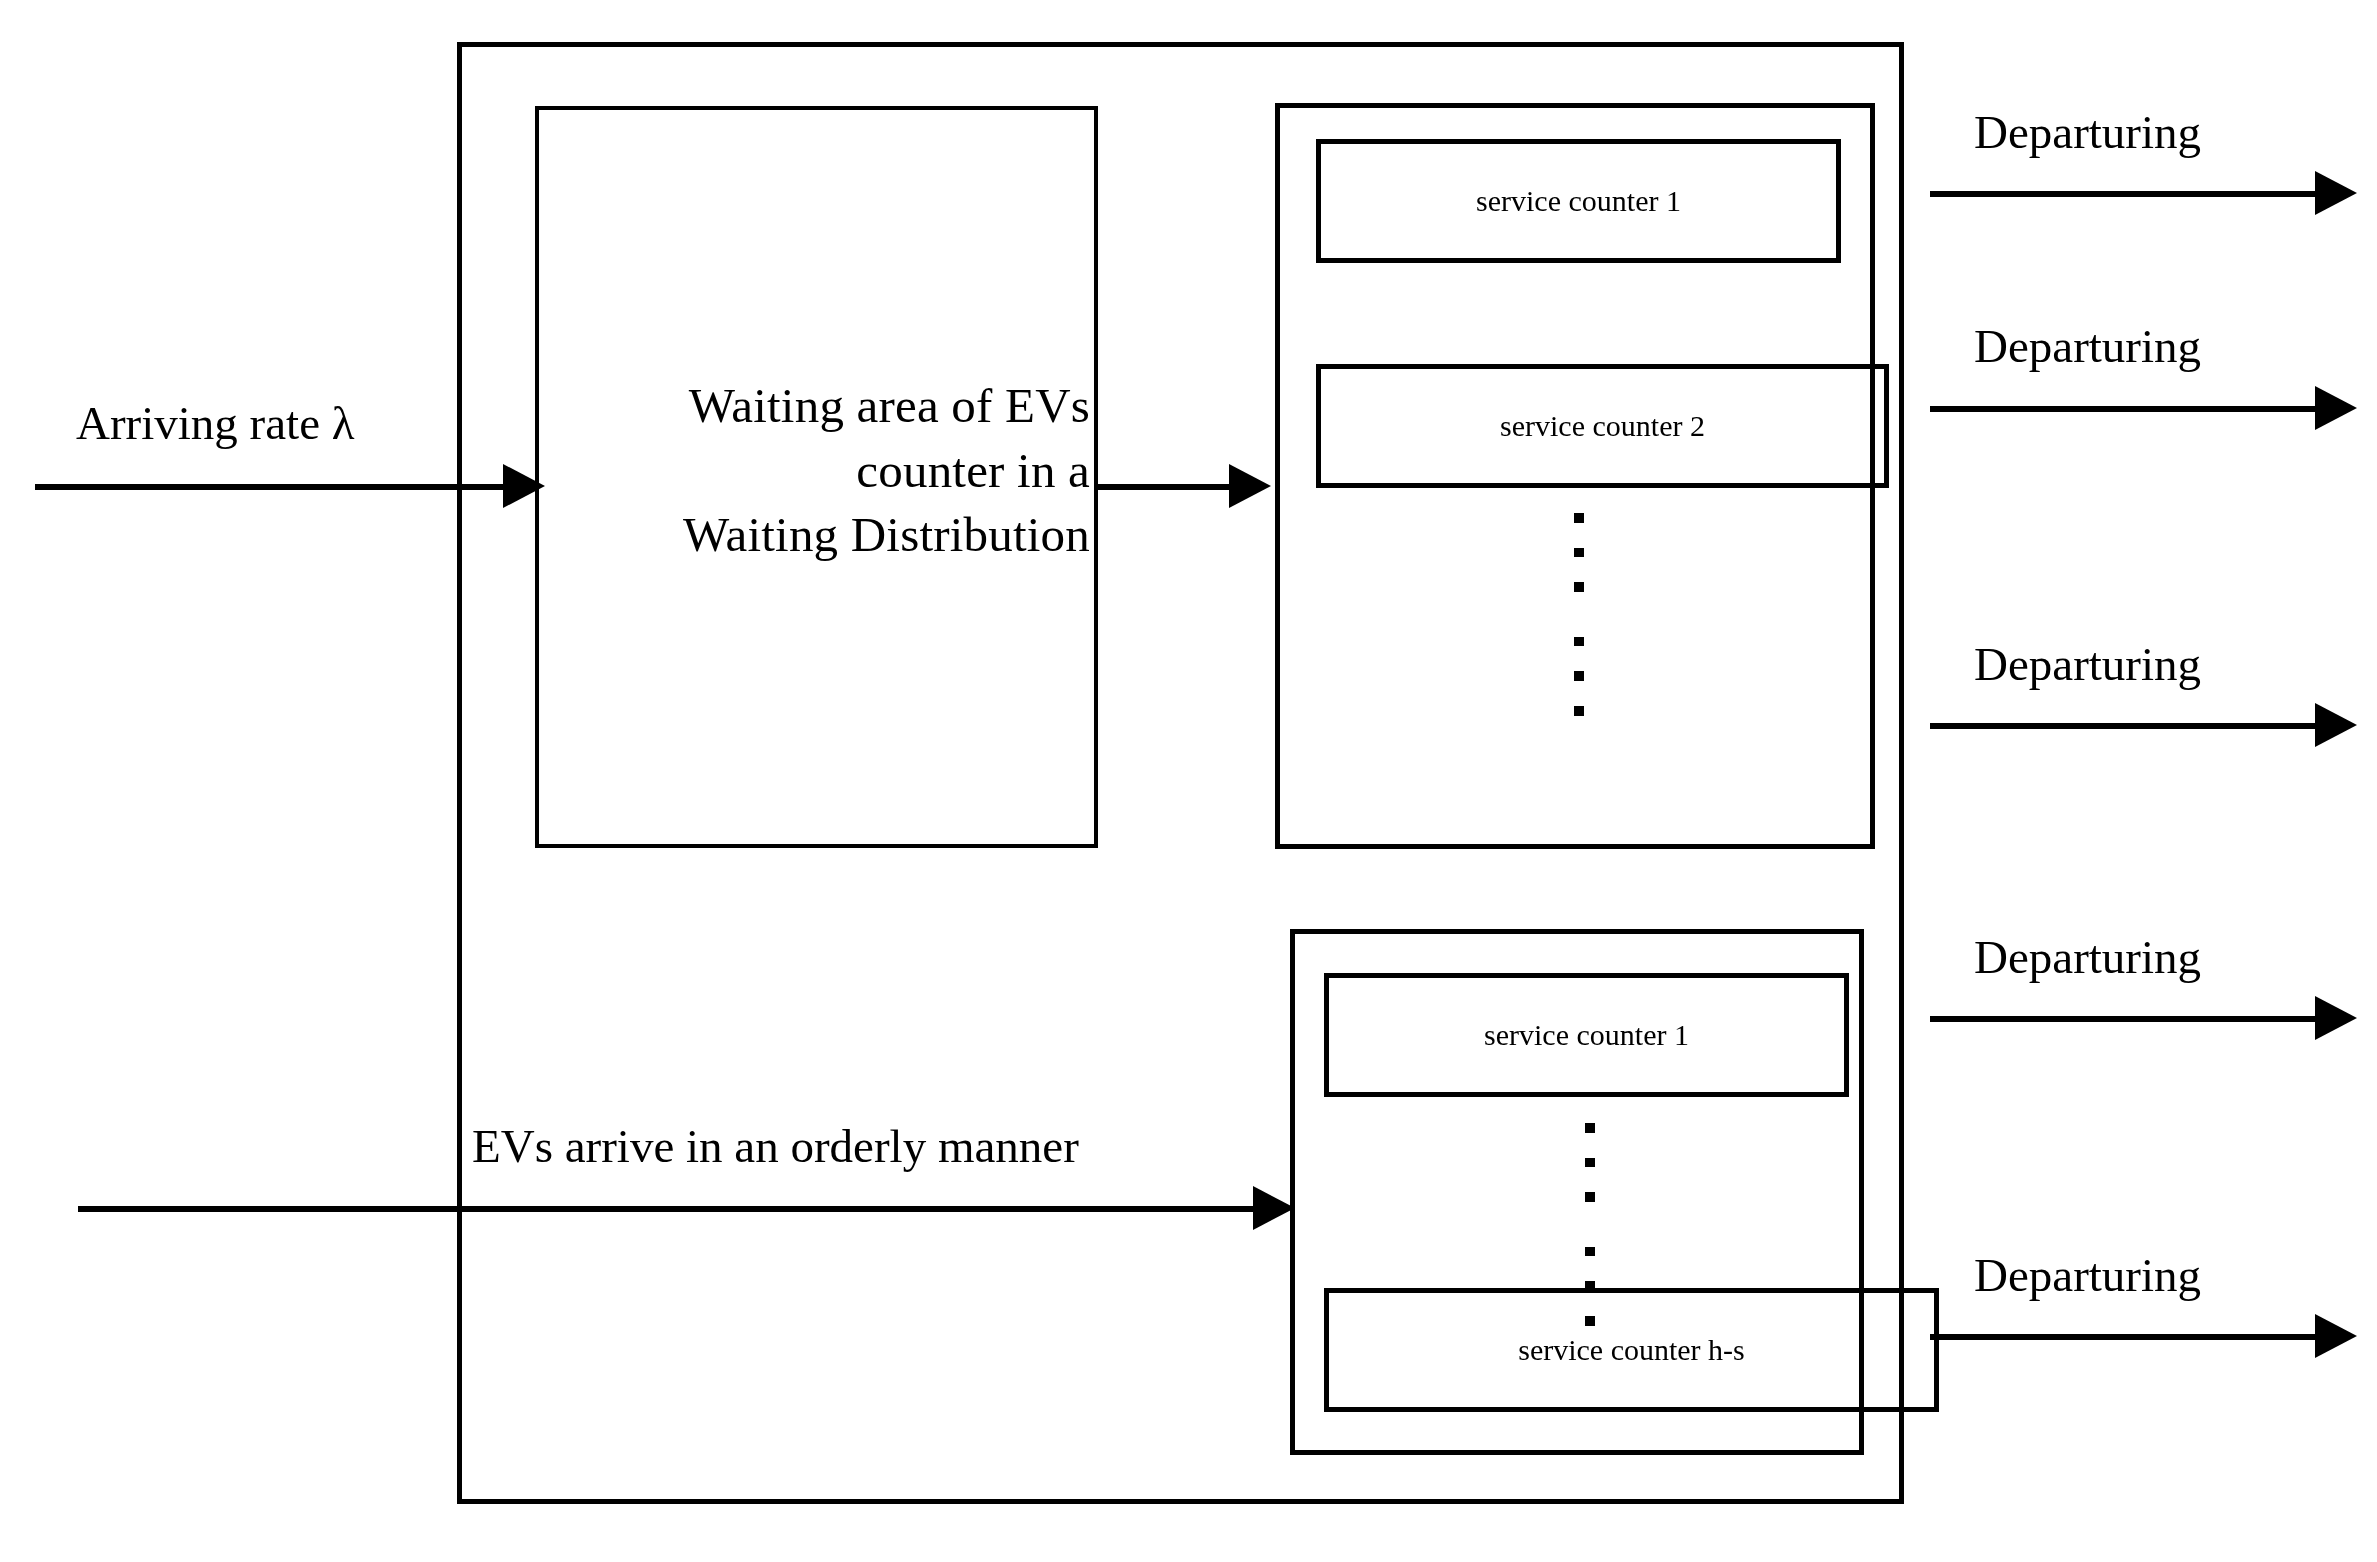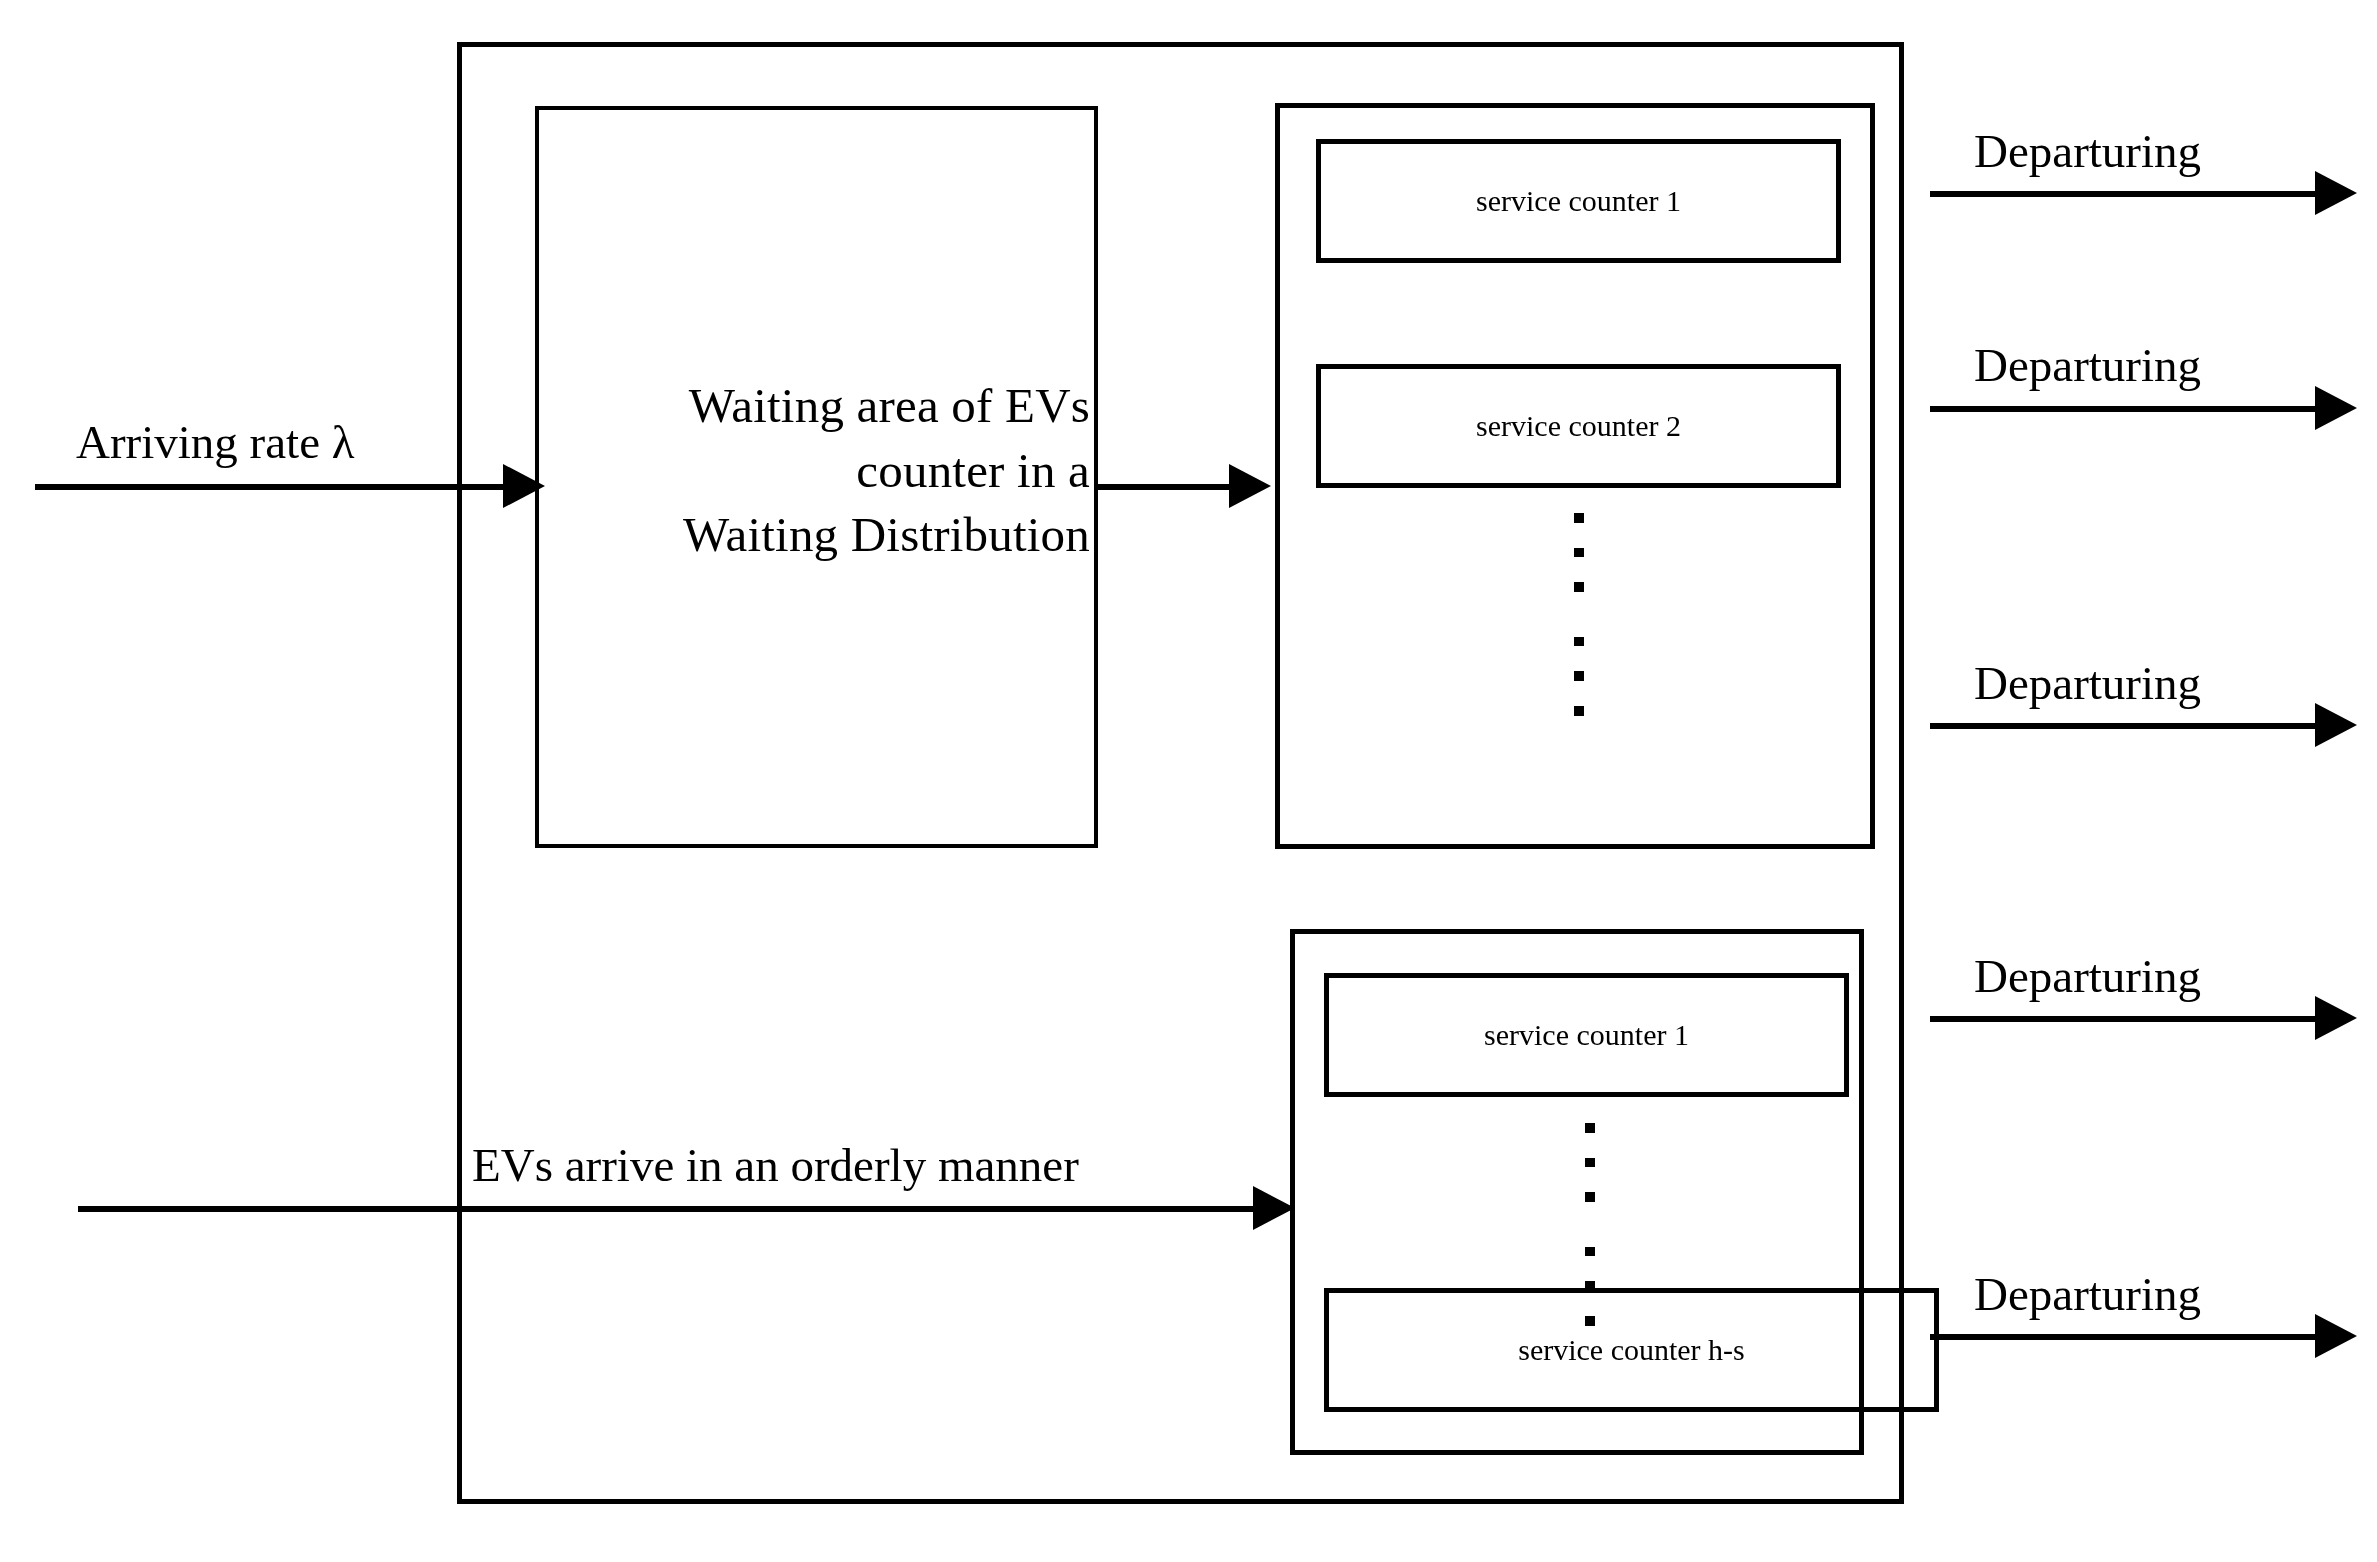"Departuring" .flow-label { margin-top: 19px -> none }
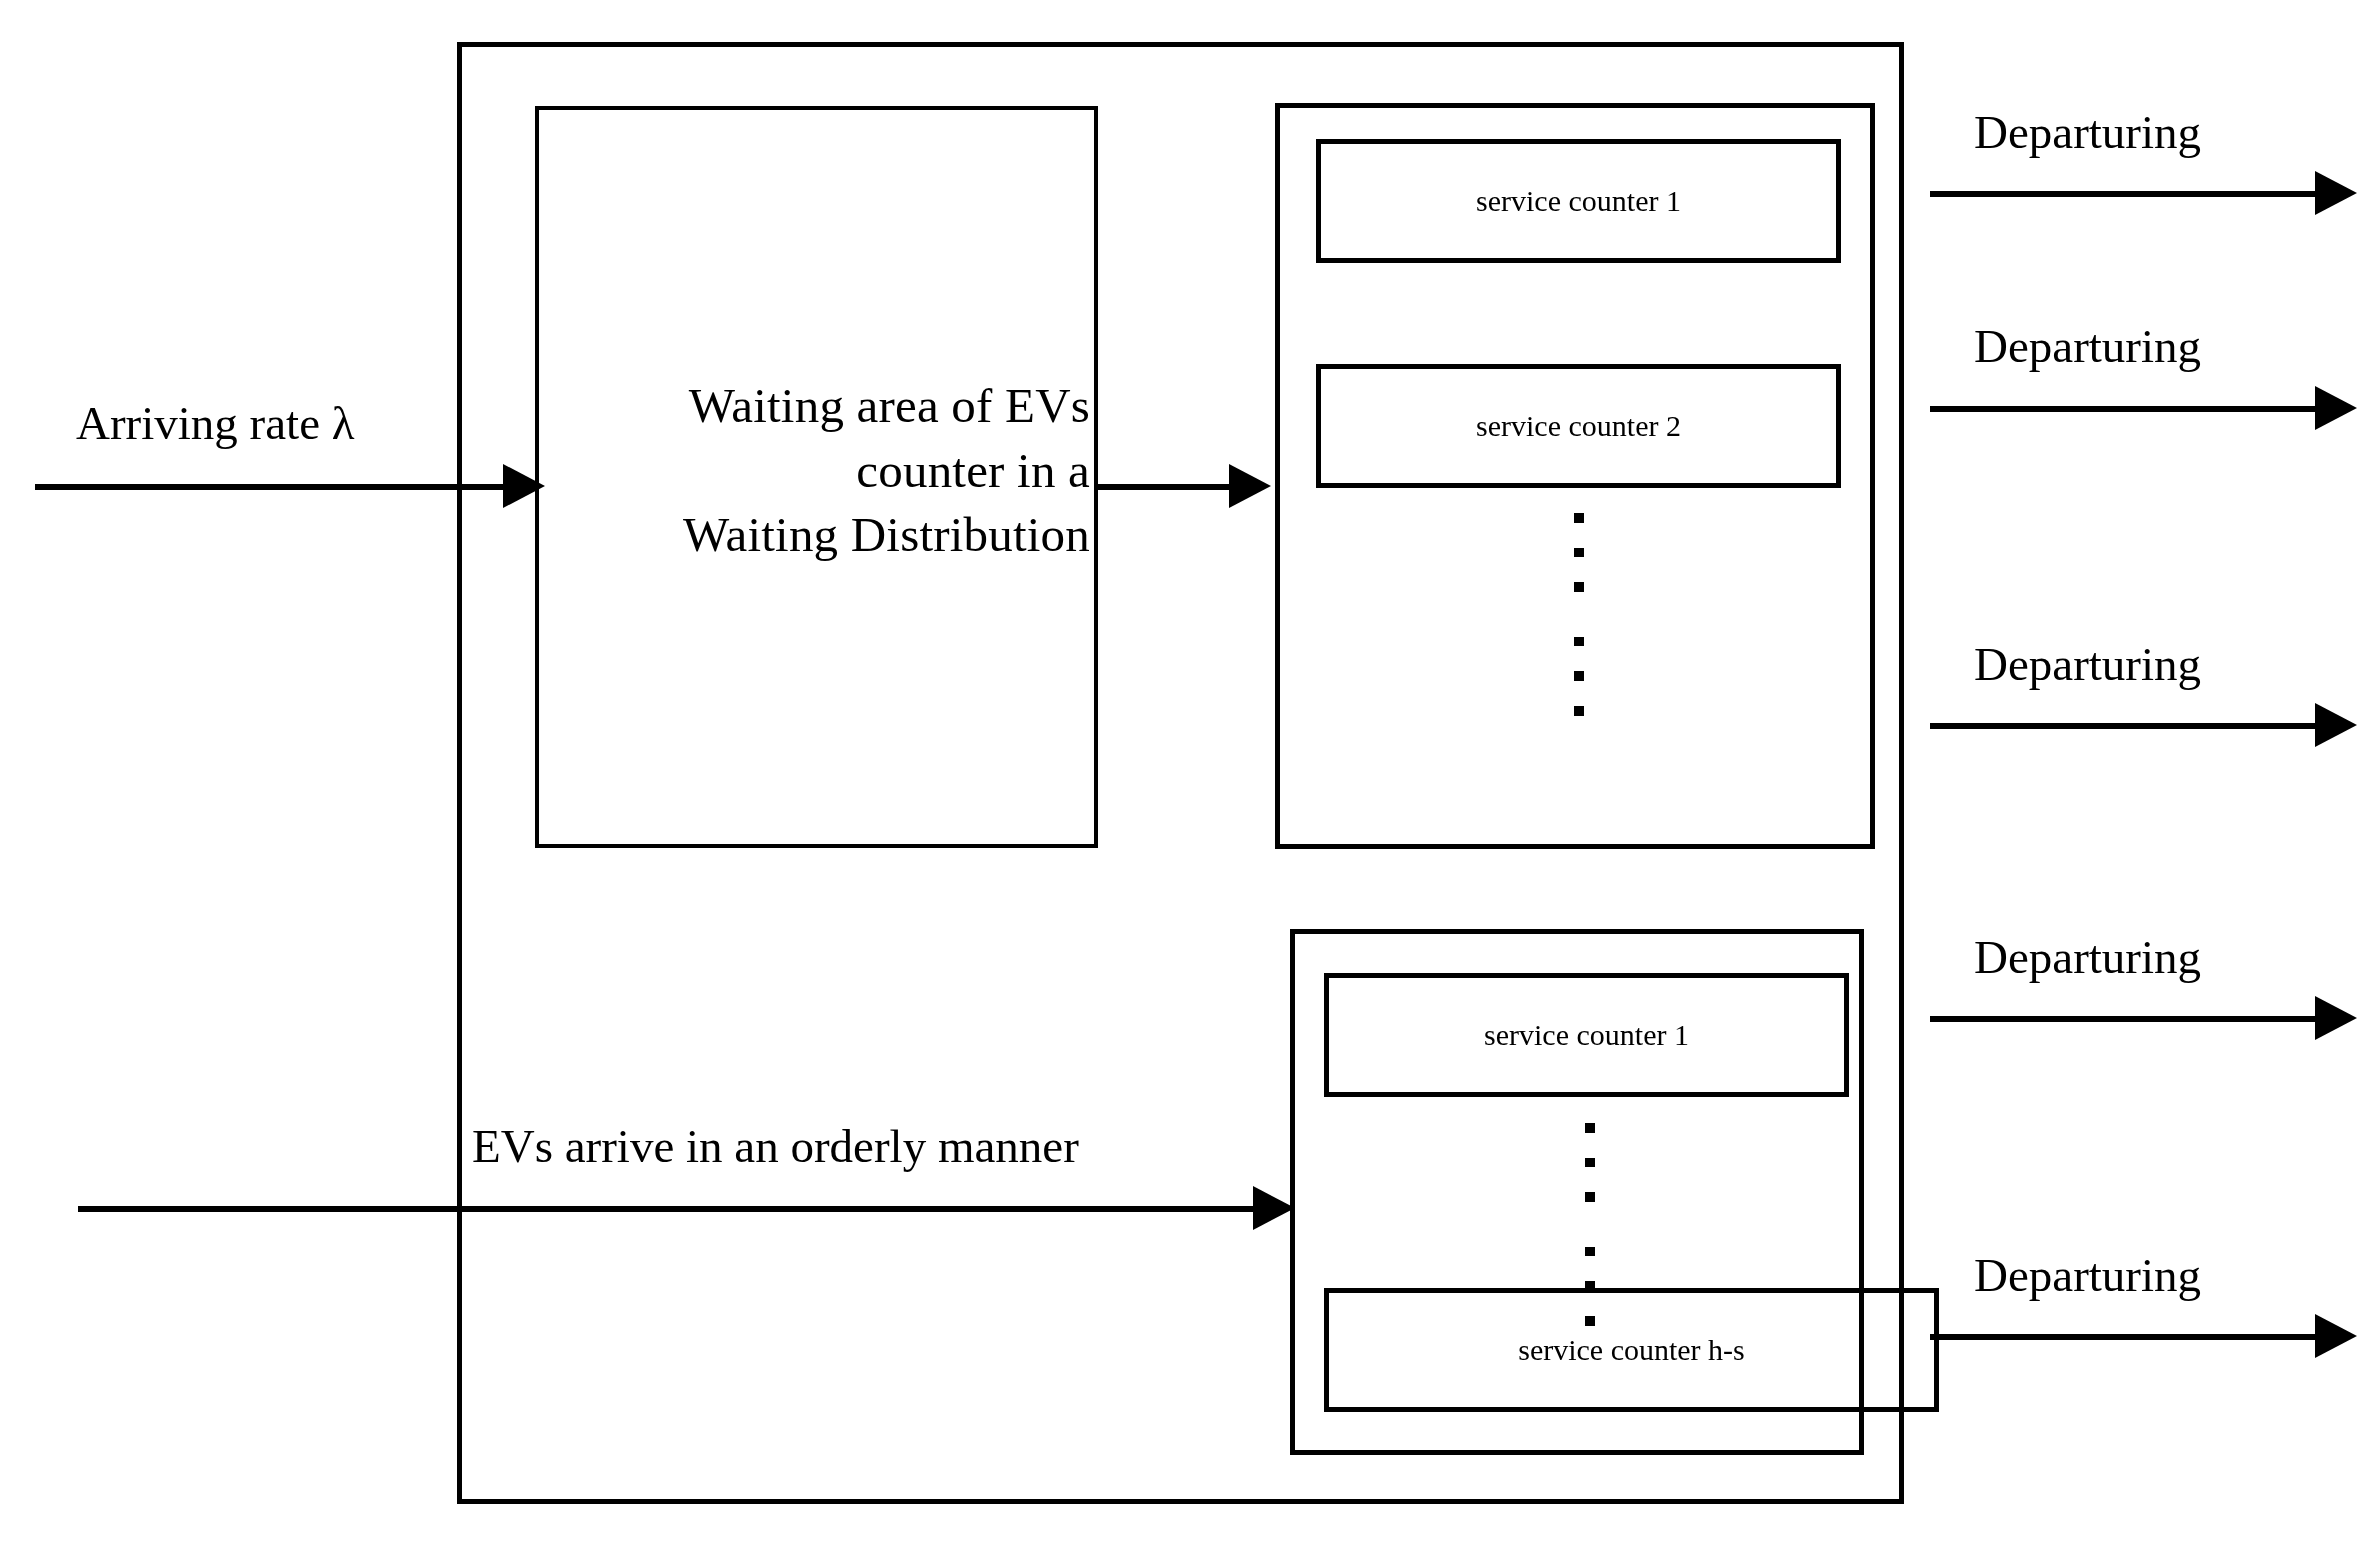"service counter 2" #counter-top-2 { width: 525px -> 573px }
